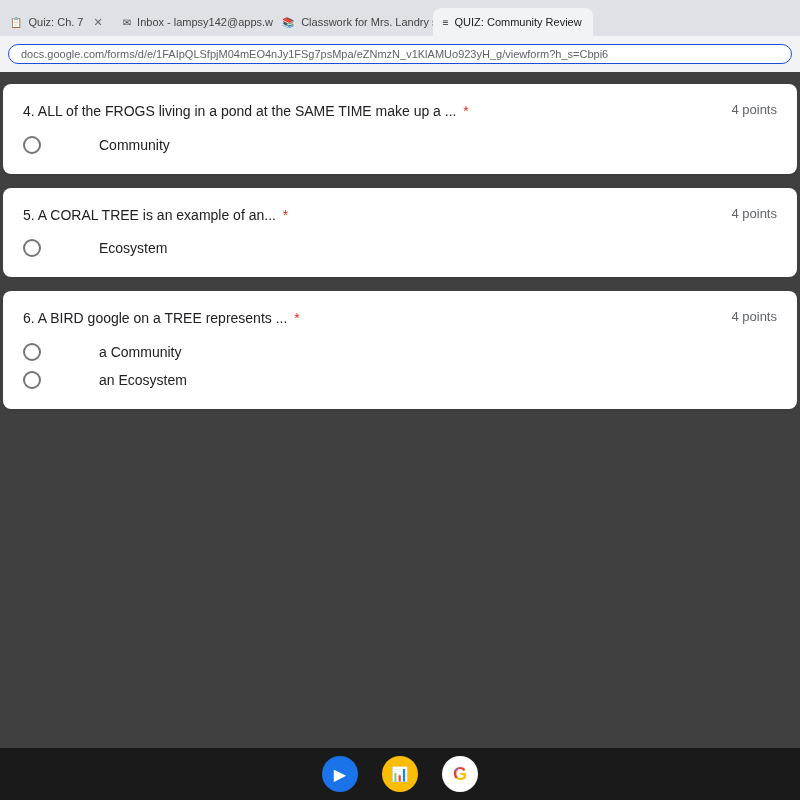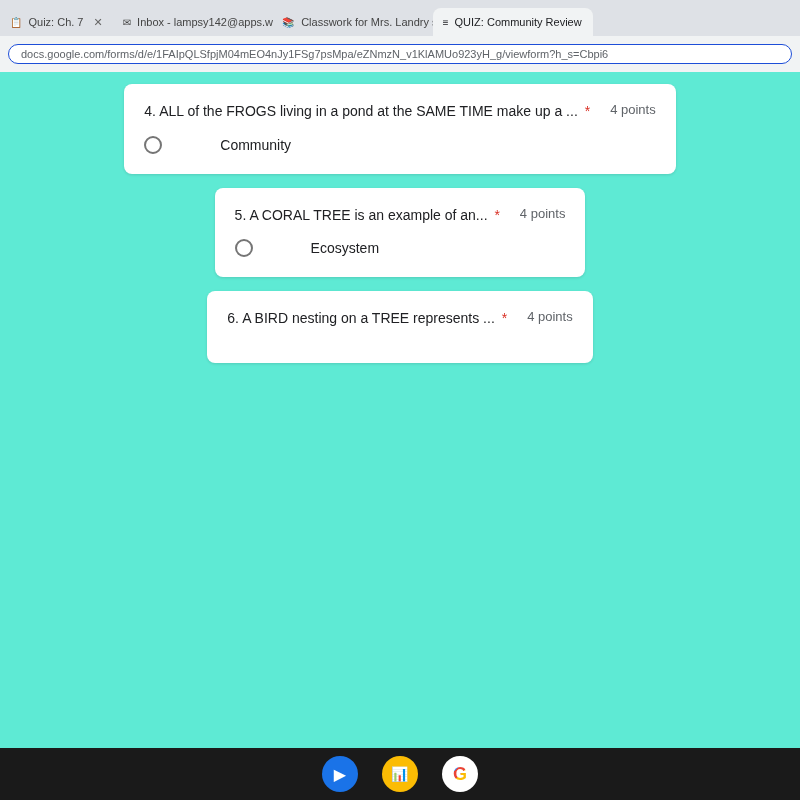"4. ALL of the FROGS" .page-content { align-items: center -> none; background: #5eead4 -> #404040 }
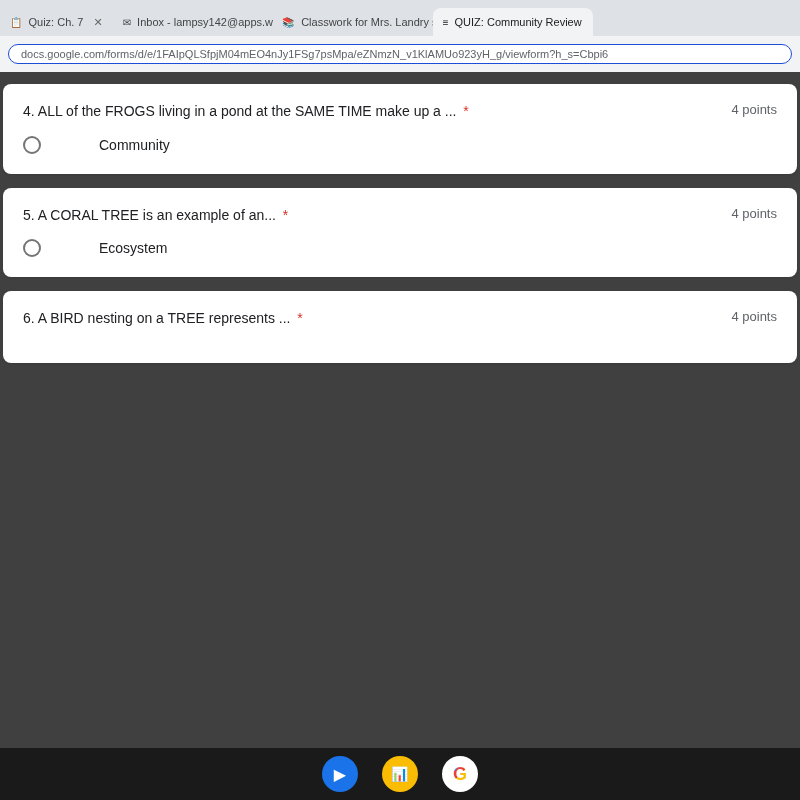"A BIRD nesting on a" span { text: nesting -> google }
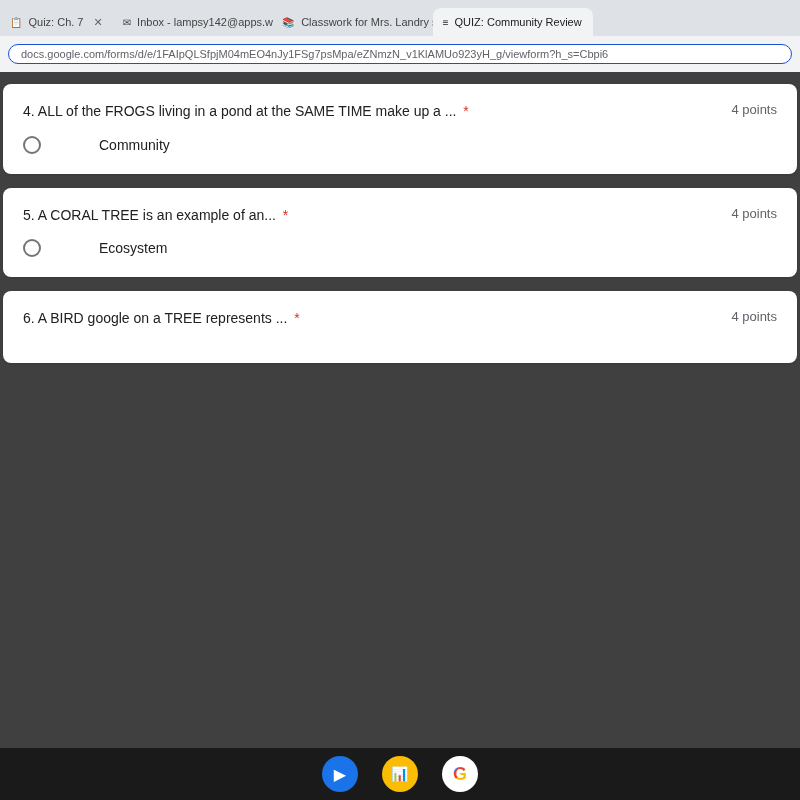"a Community" div.options-list { html: none -> <div> <div> <div></div> <span>a Community</span> </div> <div> <div></div> <span>an Ecosystem</span> </div> </div> }
